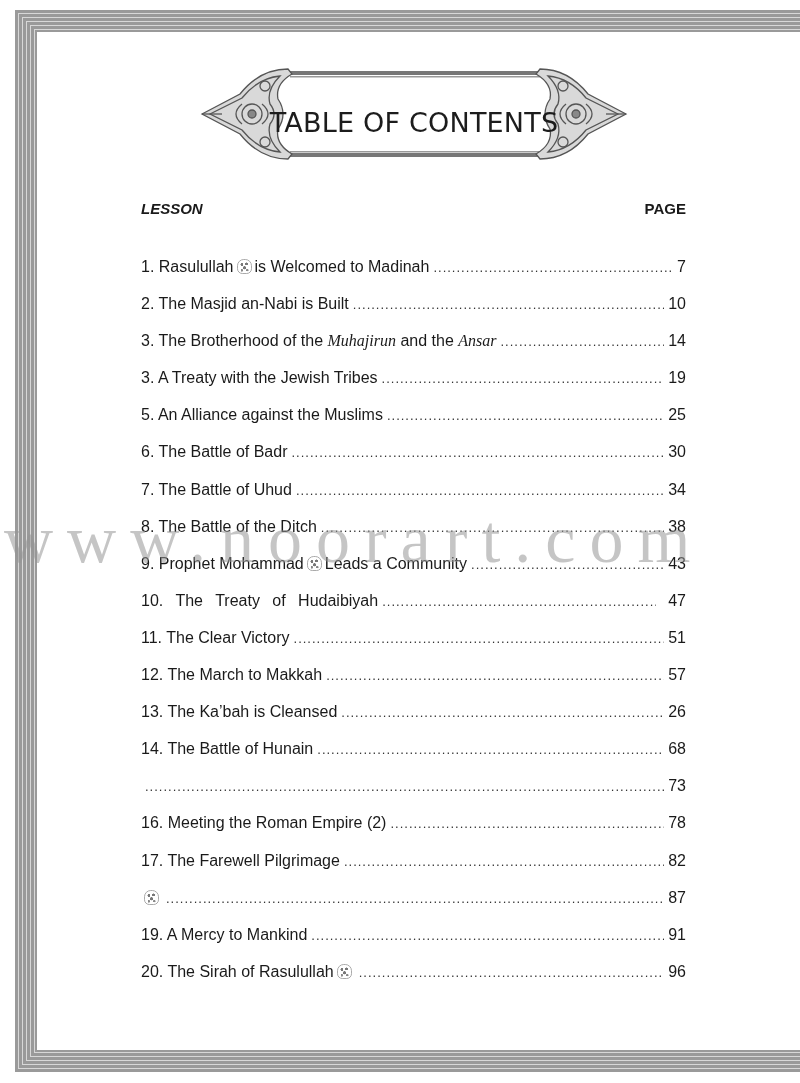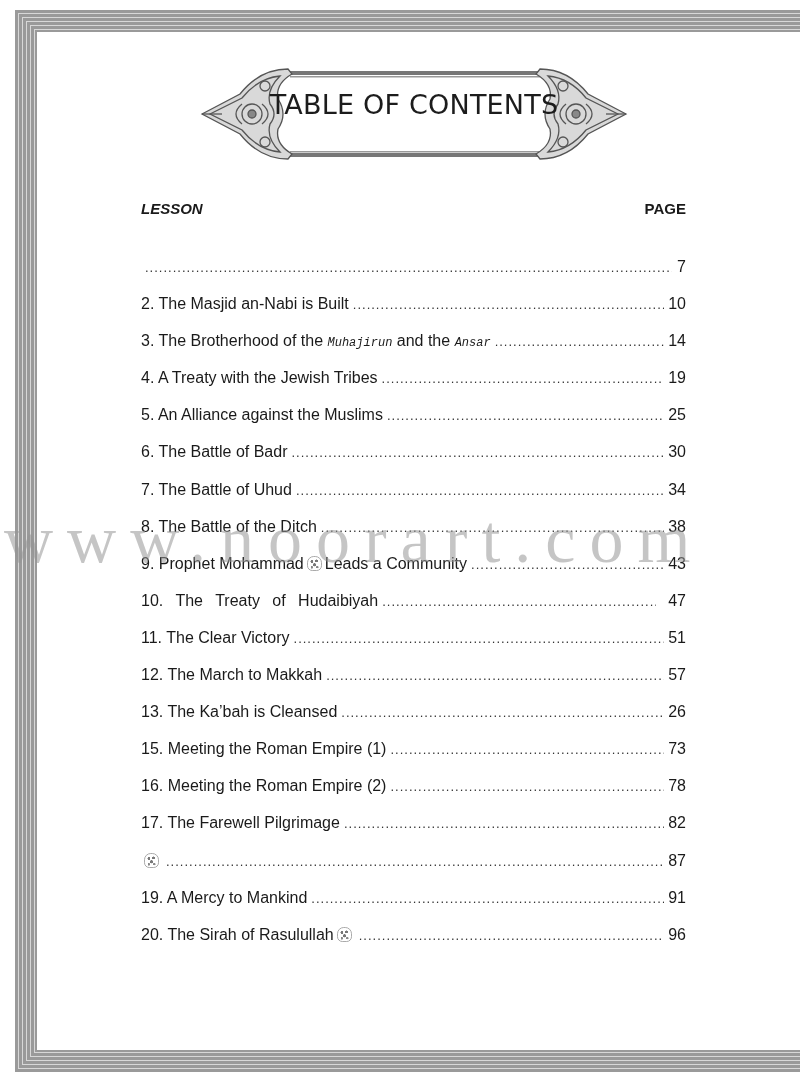"TABLE OF CONTENTS" .title { top: 25px -> 43px }
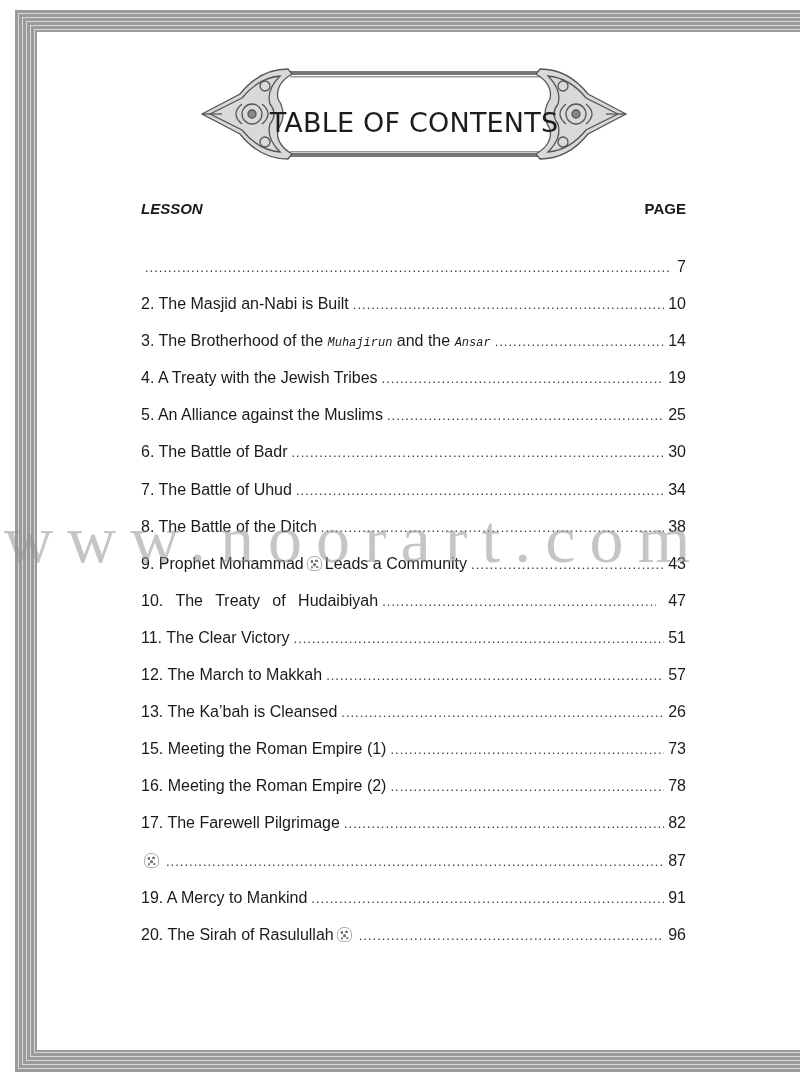"1. Rasulullah is Welcomed to" span.lbl { html: none -> <span><span>1. Rasulullah</span><span></span><span>is Welcomed to Madinah</span></span> }
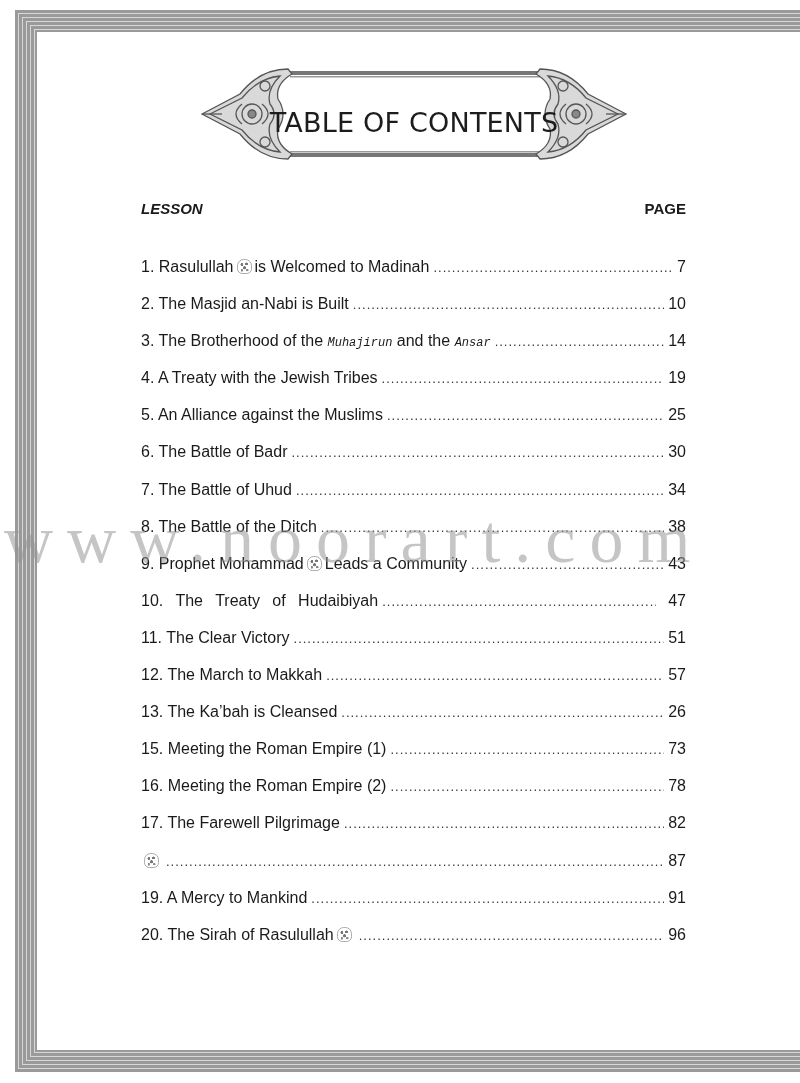"Muhajirun" .entry .lbl i { font-family: Liberation Mono, monospace -> Liberation Serif, serif; font-size: 12px -> 16px }
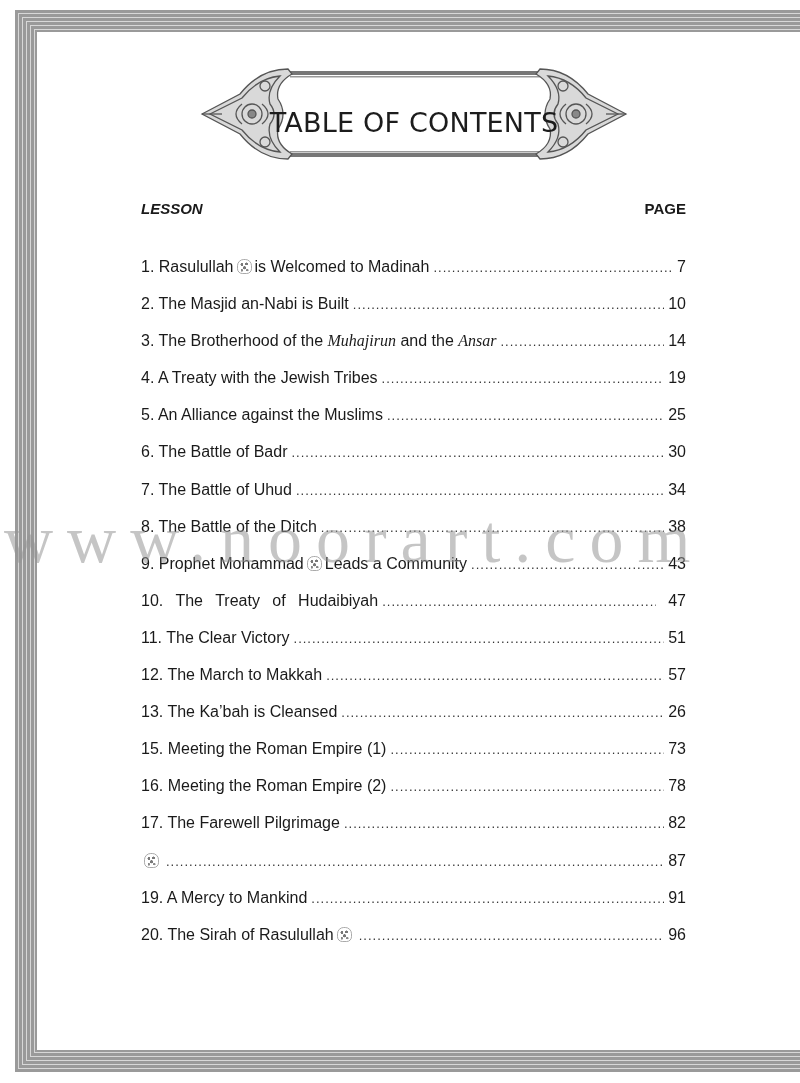"4. A Treaty with the" span.lbl { text: 4 -> 3 }
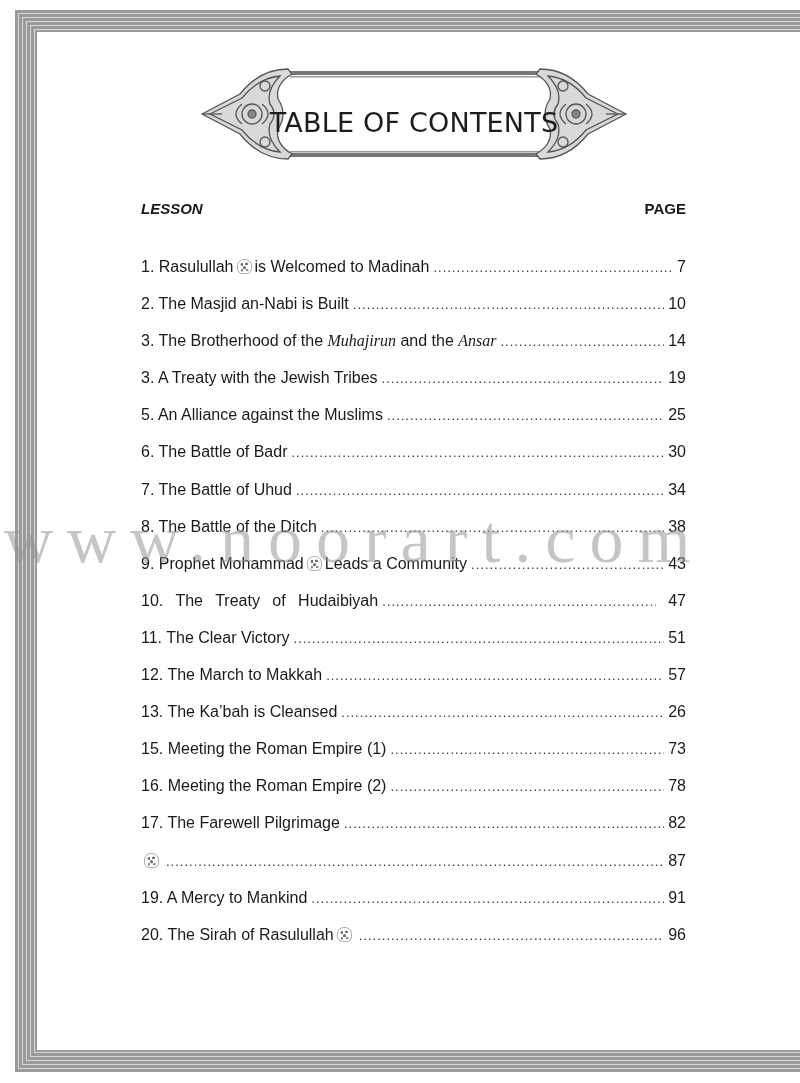"14. The Battle of Hunain" div.entry { html: none -> <div> <span>14. The Battle of Hunain</span> <span></span> <span>68</span> </div> }
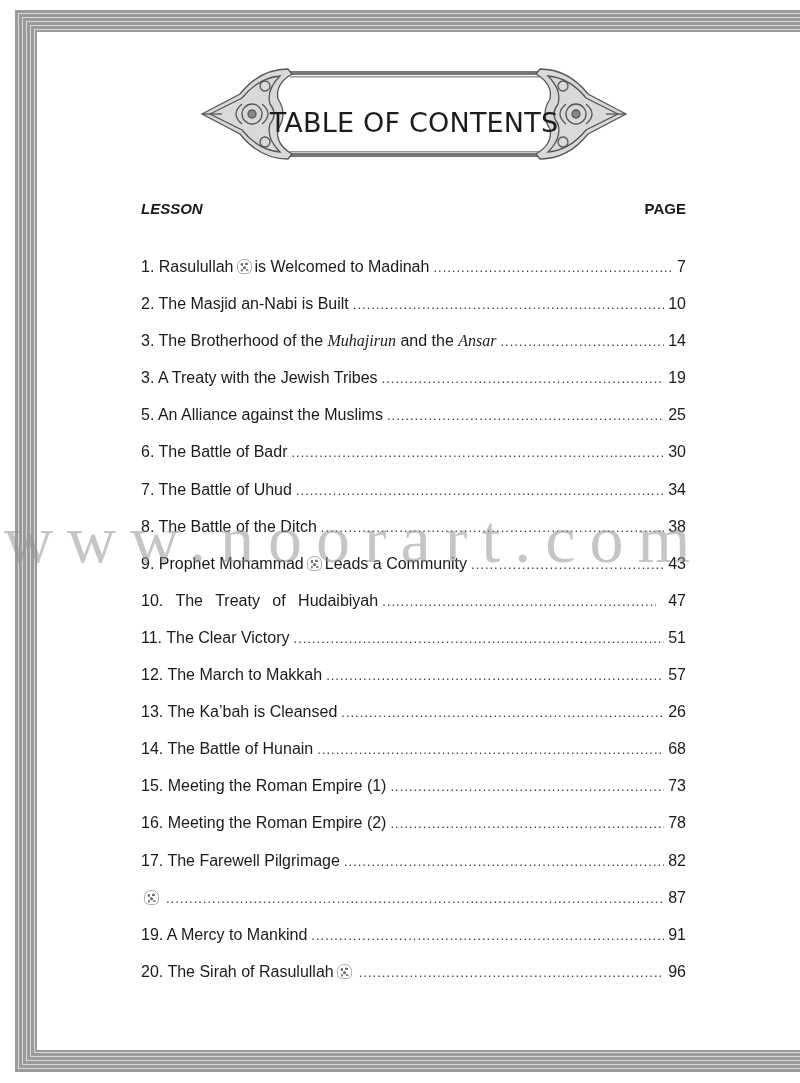"15. Meeting the Roman Empire" span.lbl { html: <span>15. Meeting the Roman Empire (1)</span> -> none }
